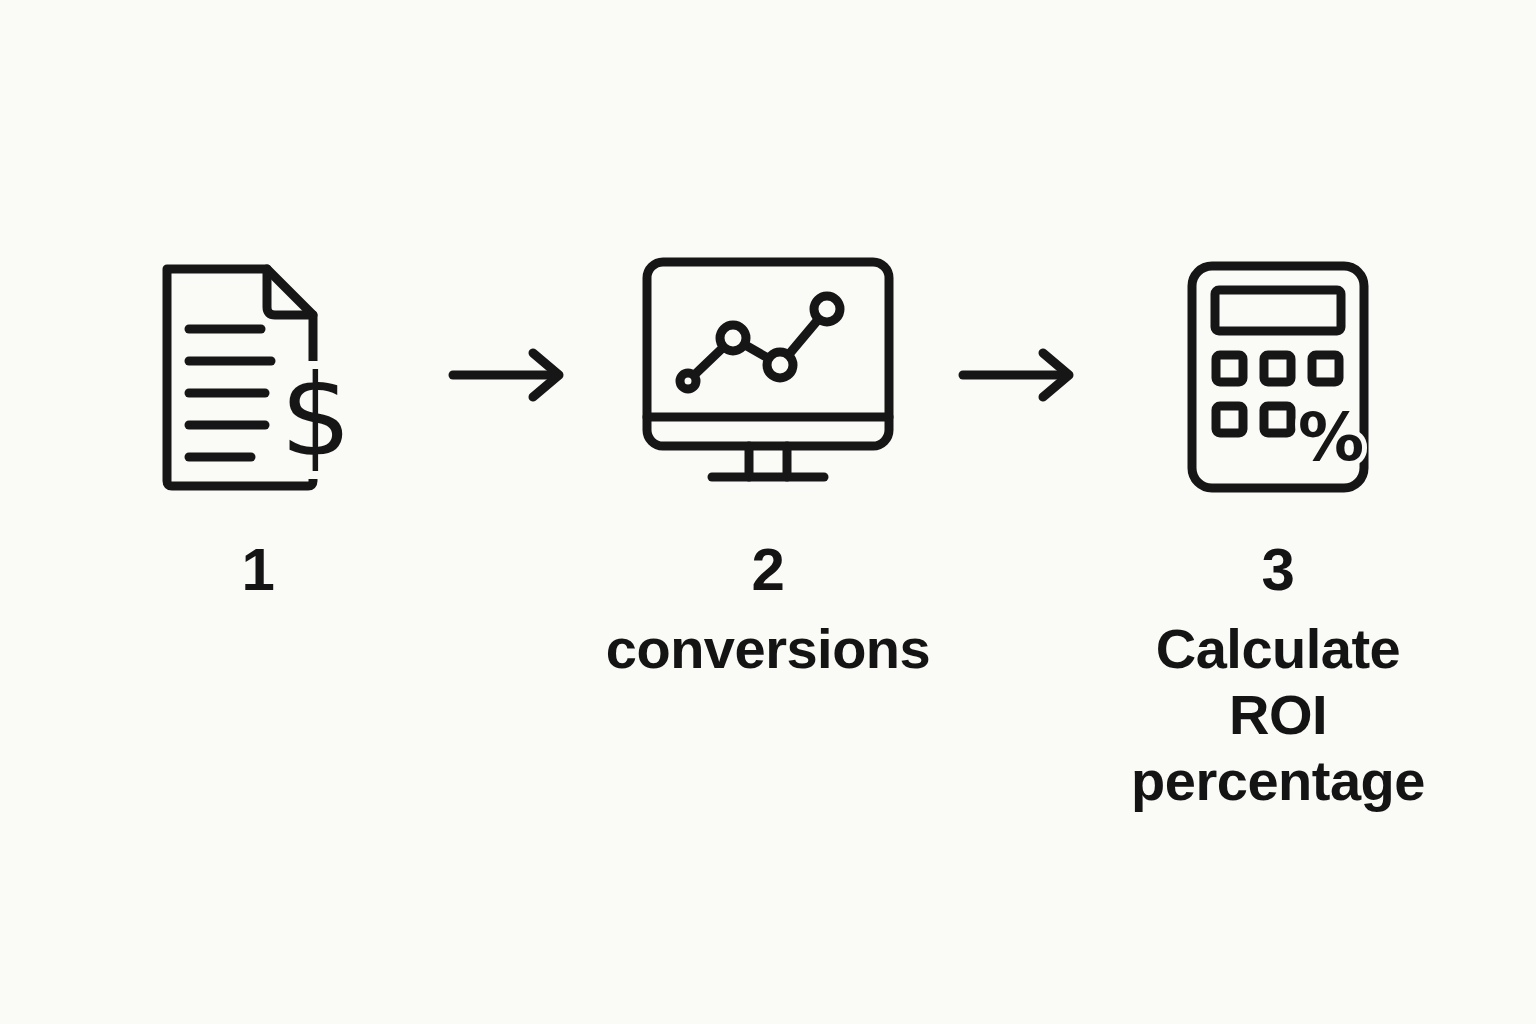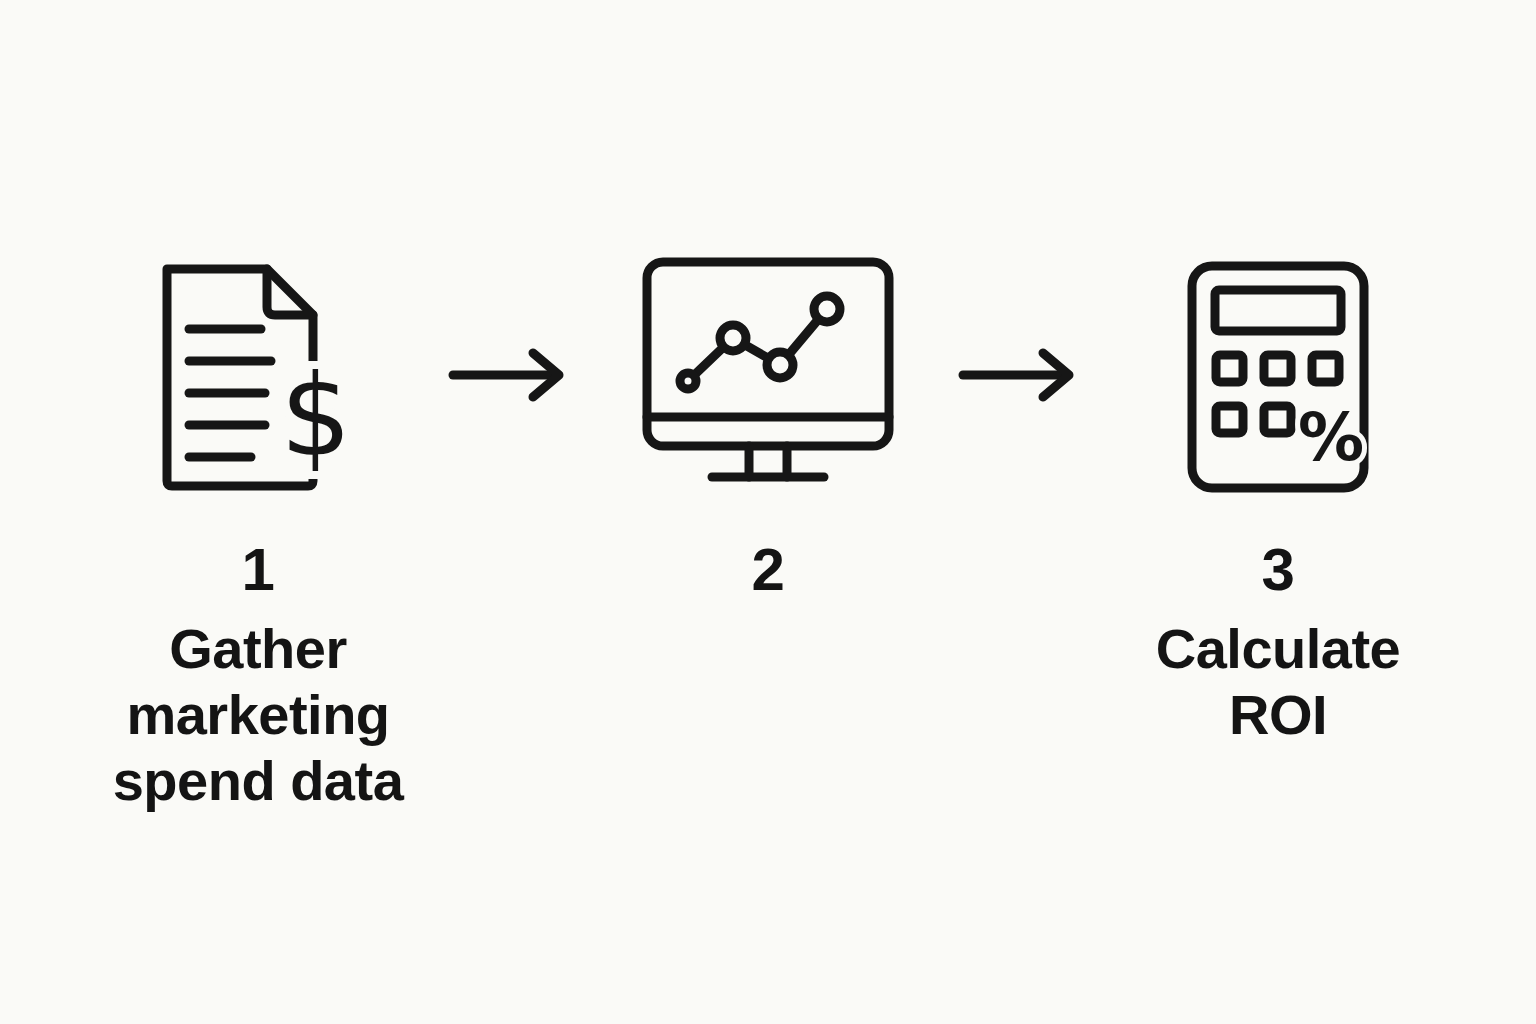"Gather" div.step-label { html: <div> <div>Gather</div> <div>marketing</div> <div>spend data</div> </div> -> none }
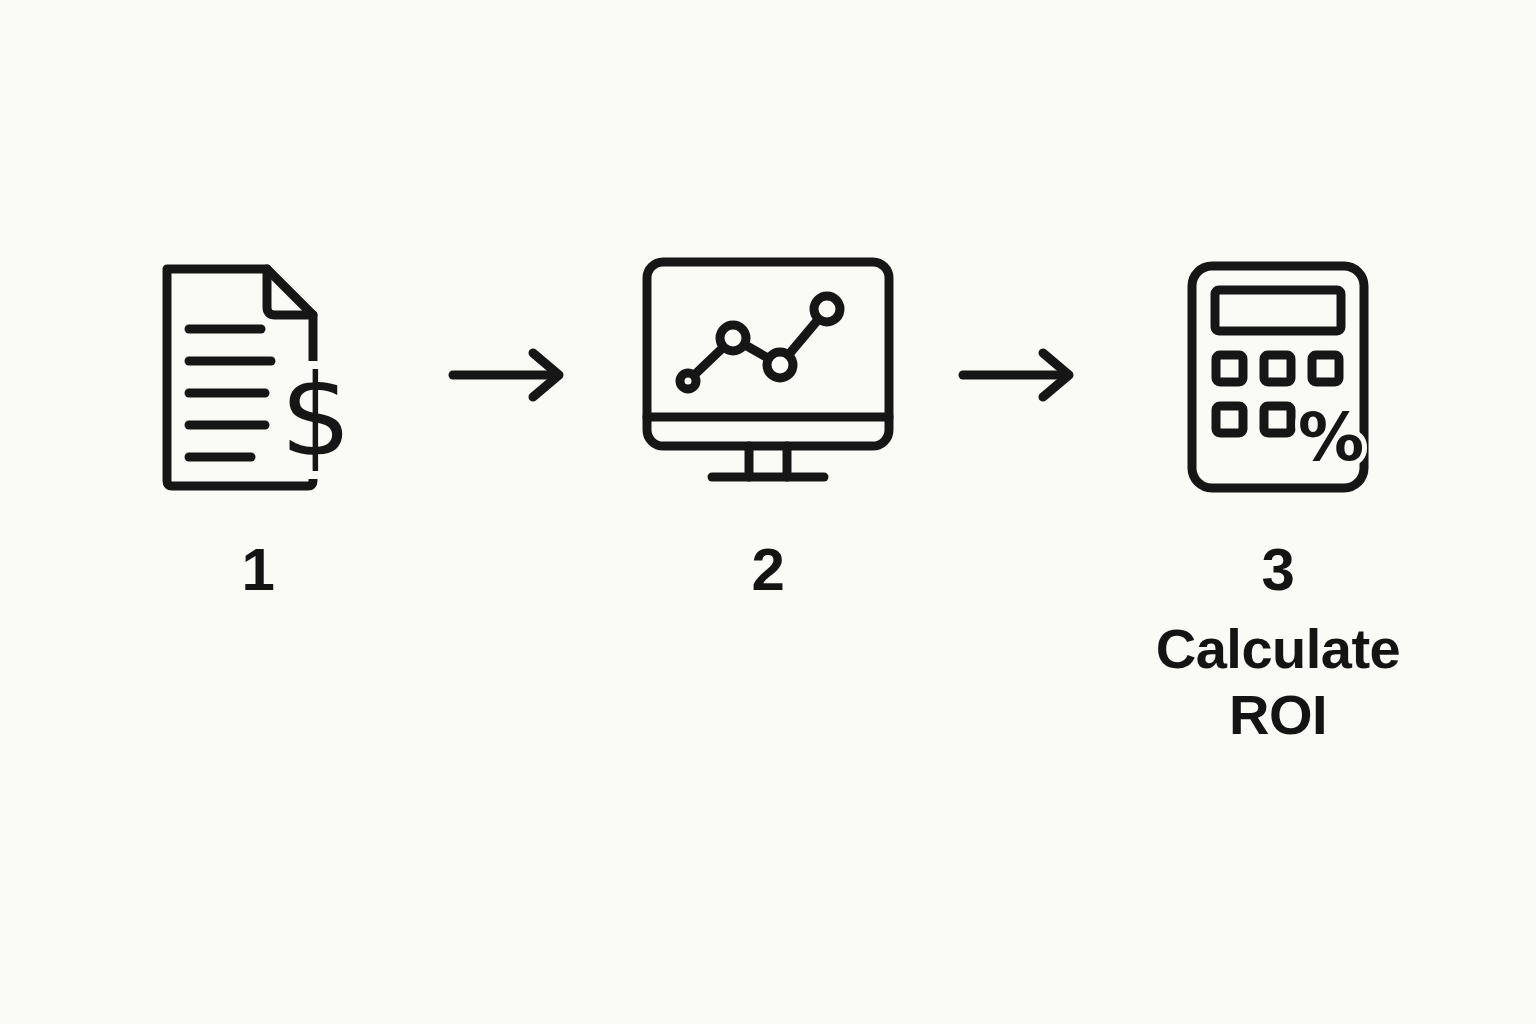"conversions" div { html: none -> <div>conversions</div> }
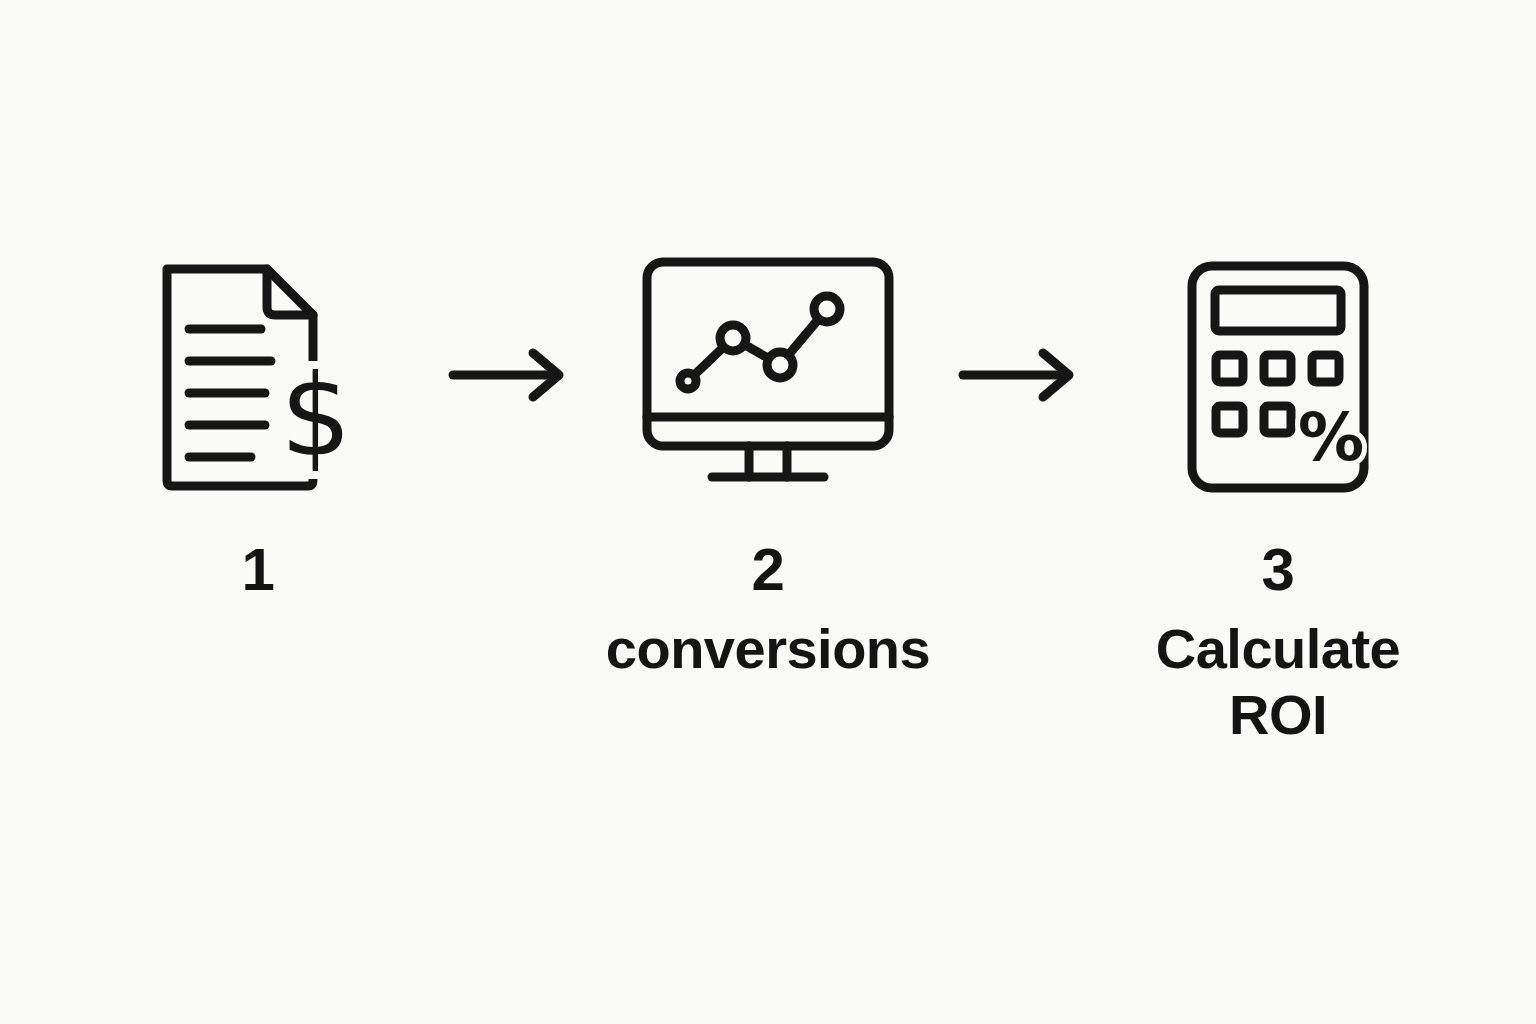"percentage" div { html: none -> <div>percentage</div> }
